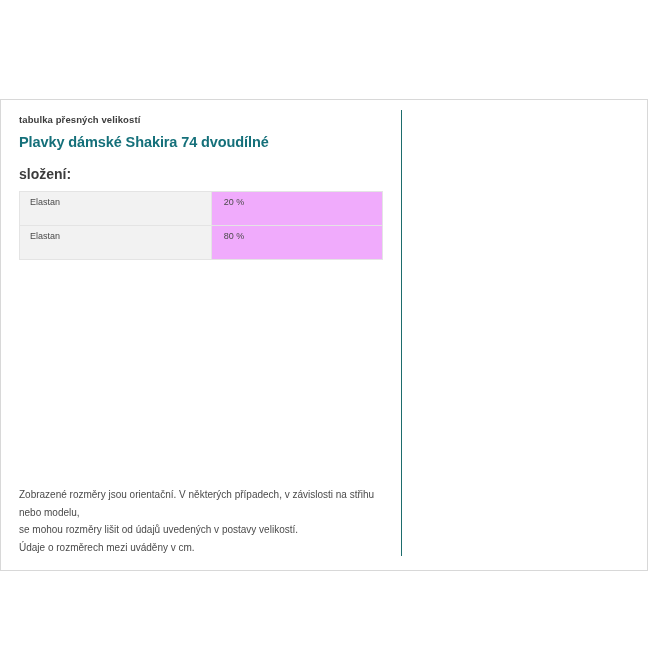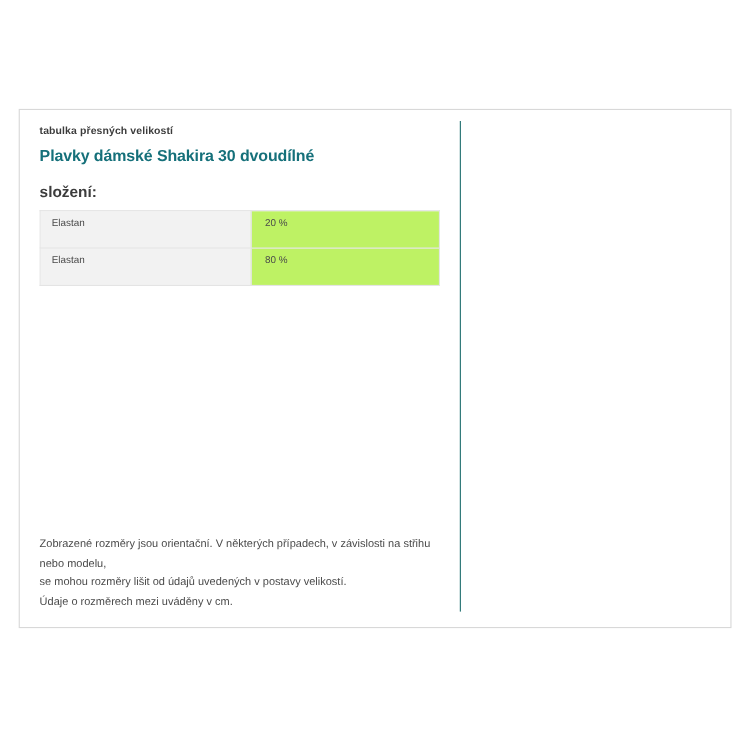"tabulka přesných velikostí" .page { left: 17px -> 0 }
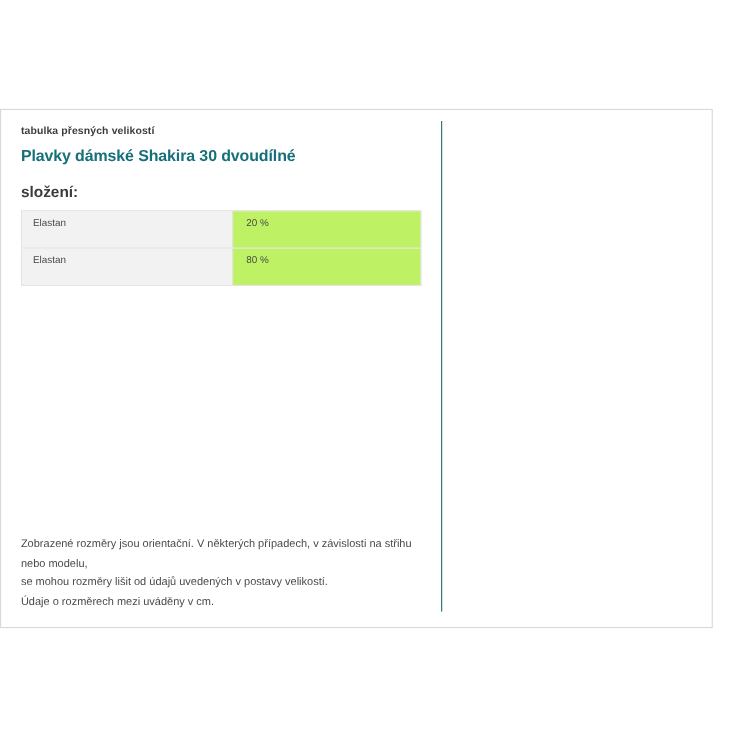"Plavky dámské Shakira 30 dvoudílné" h1.title { text: 30 -> 74 }
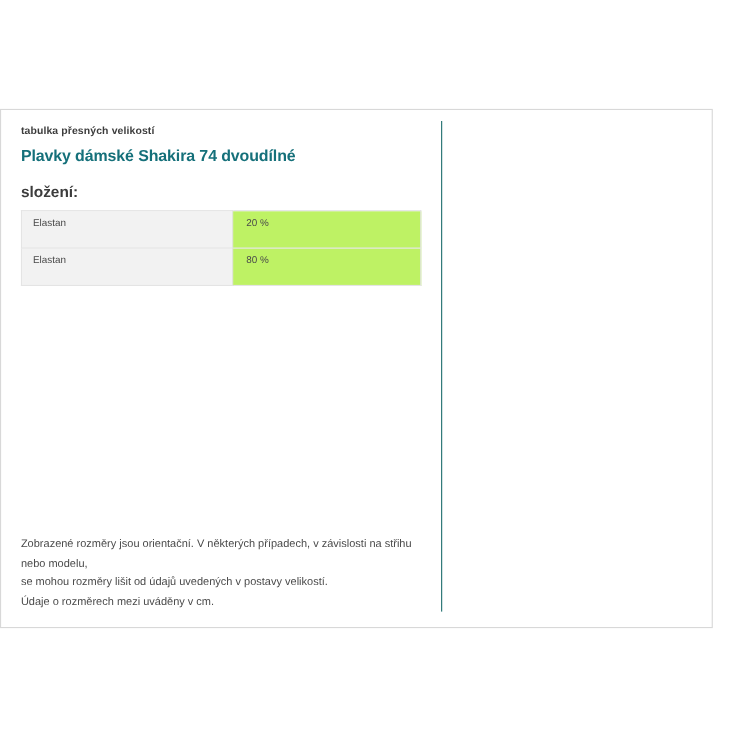"20 %" table.composition td.value { background: #bef264 -> #f0abfc }
